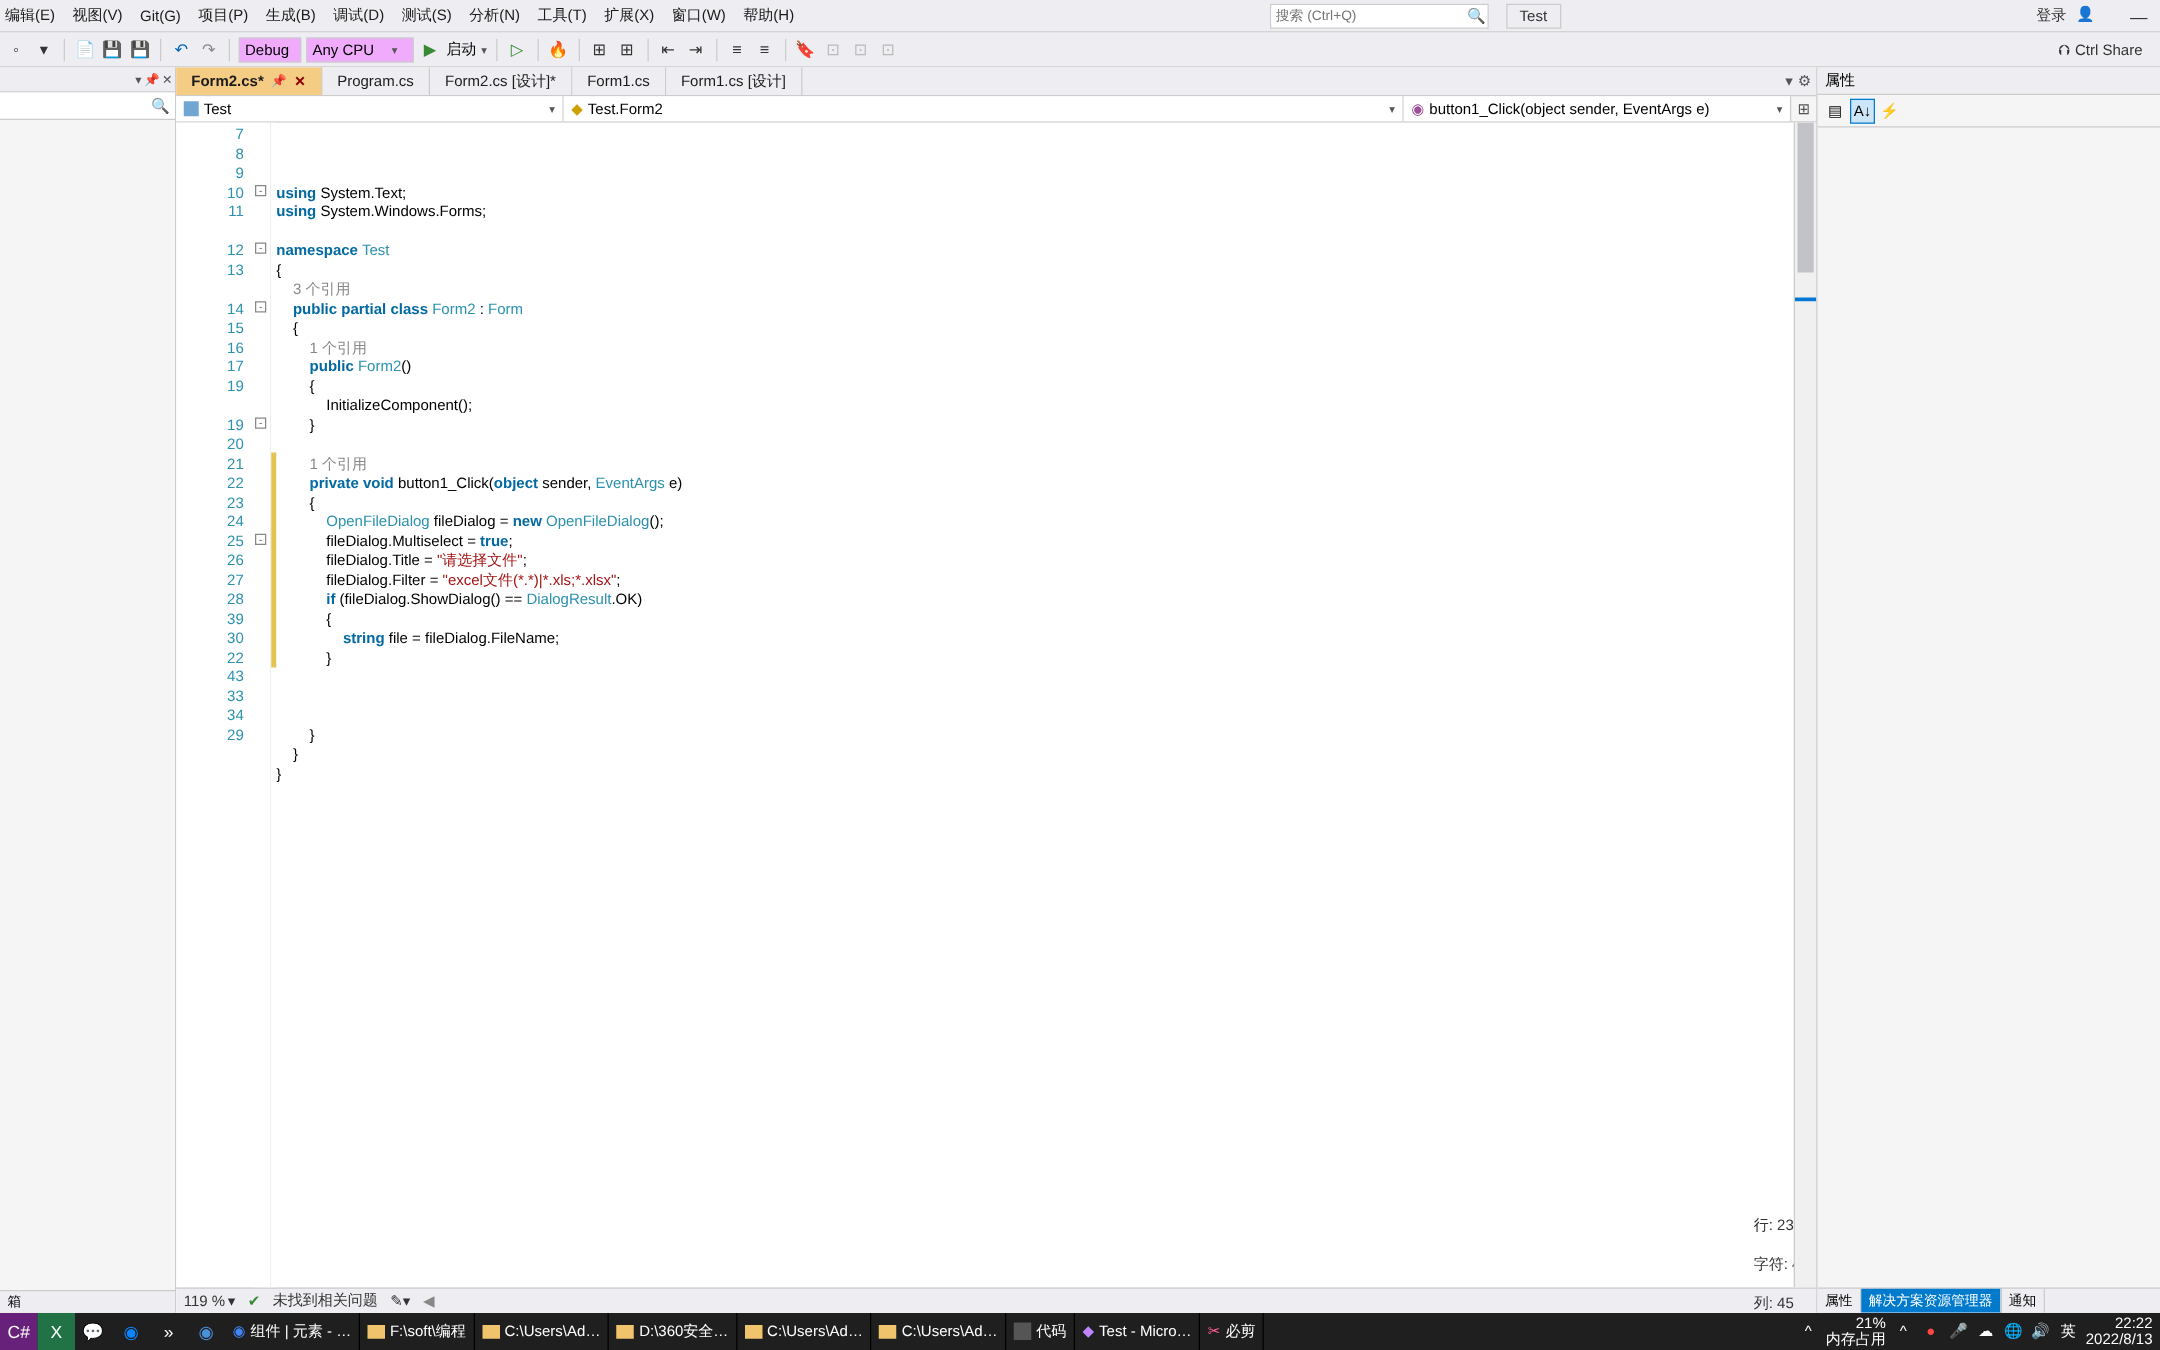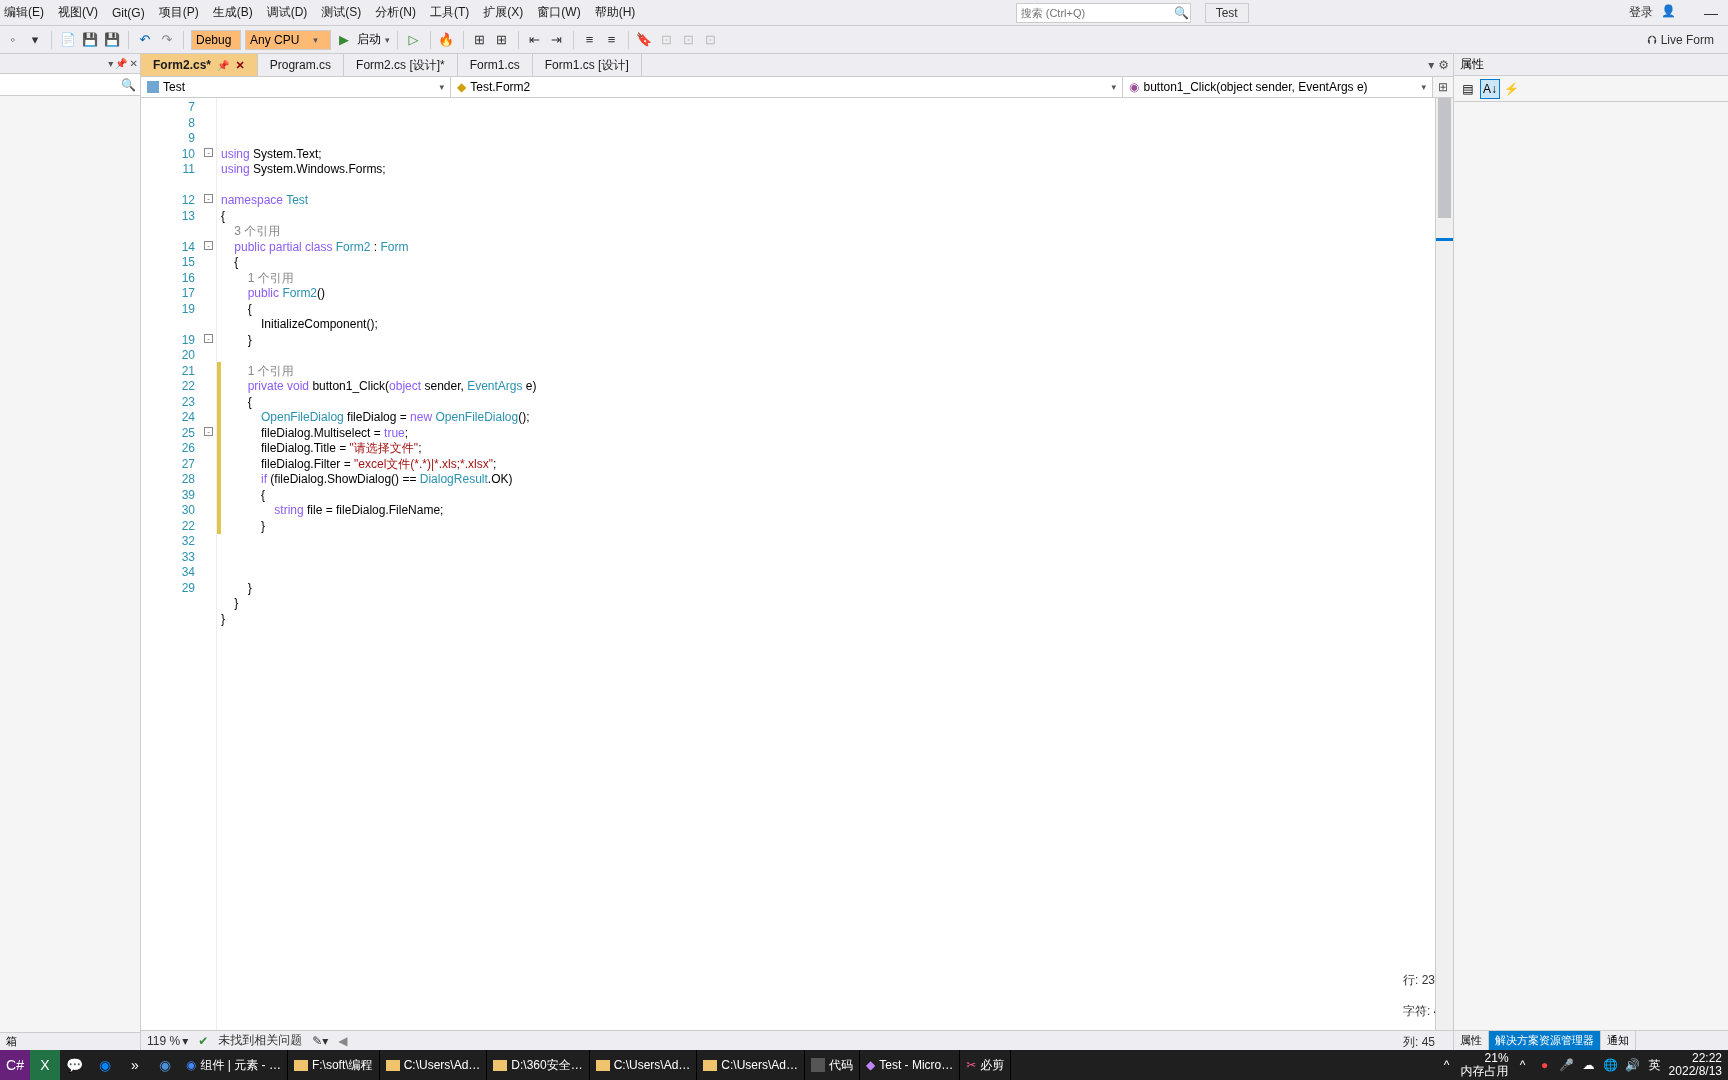"Debug" .tb-combo { background: #fdba74 -> #f0abfc }
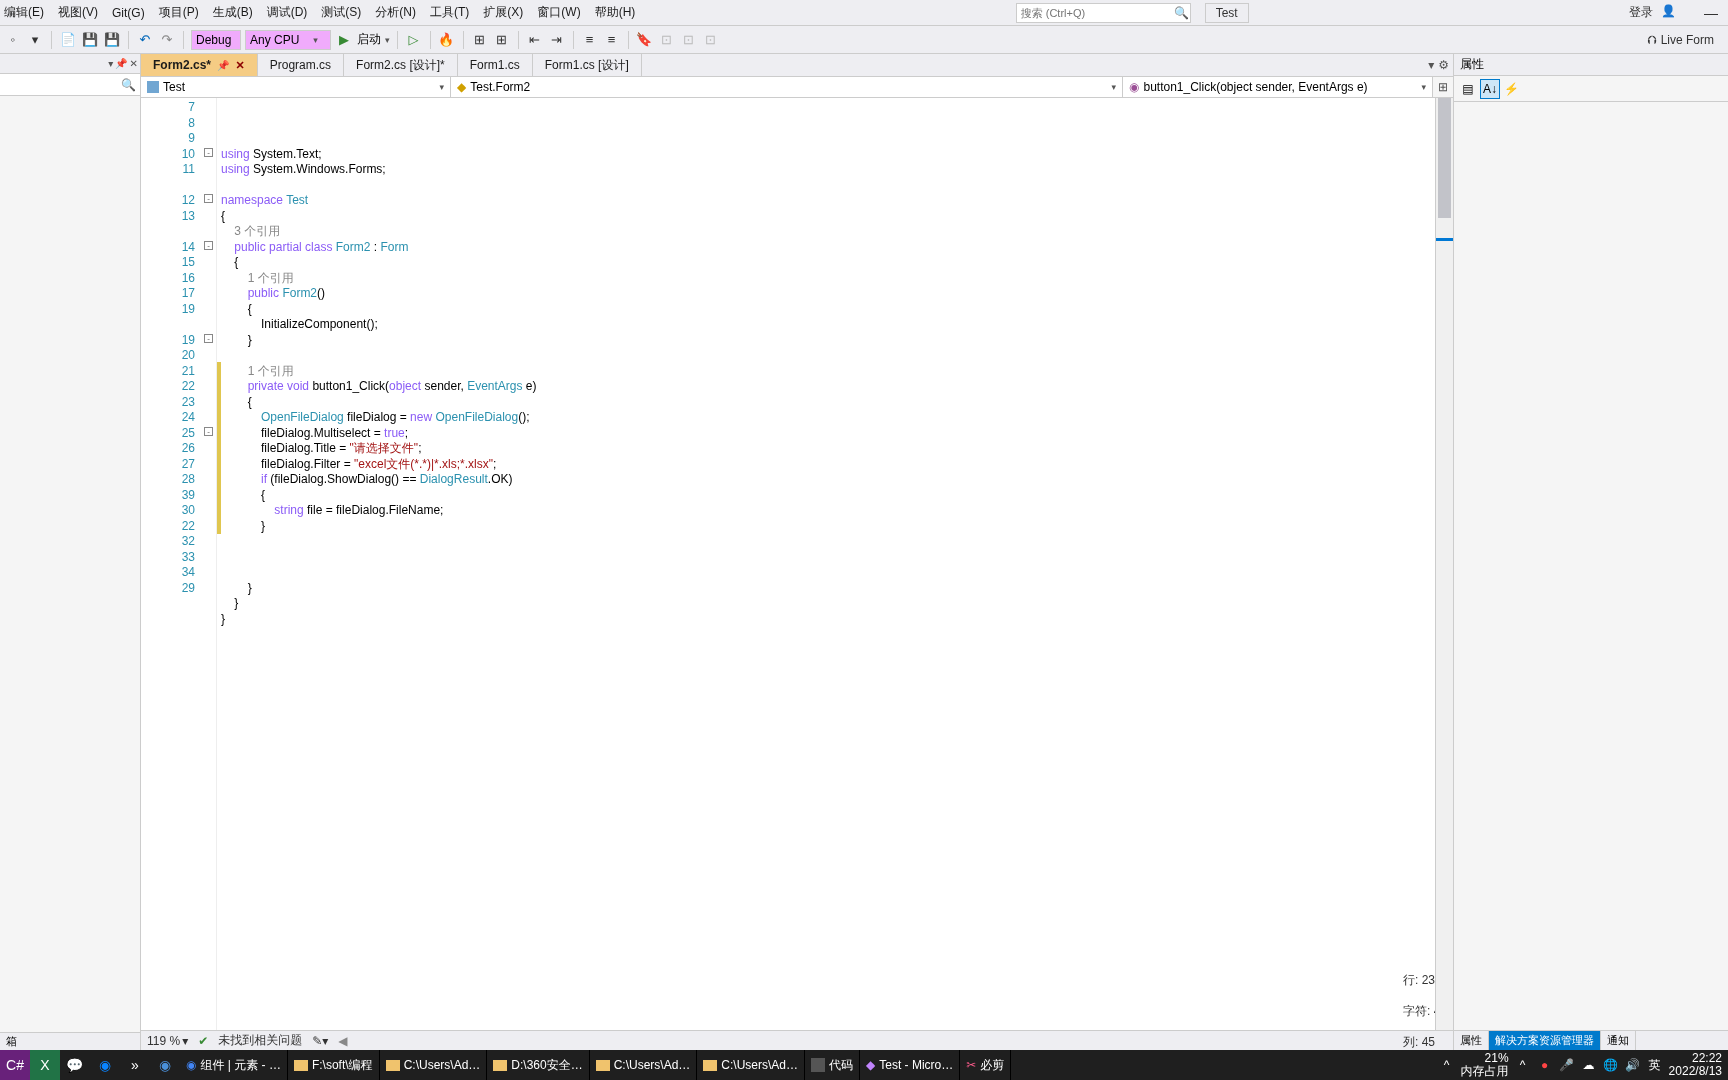"Live Form" span { text: Live Form -> Ctrl Share }
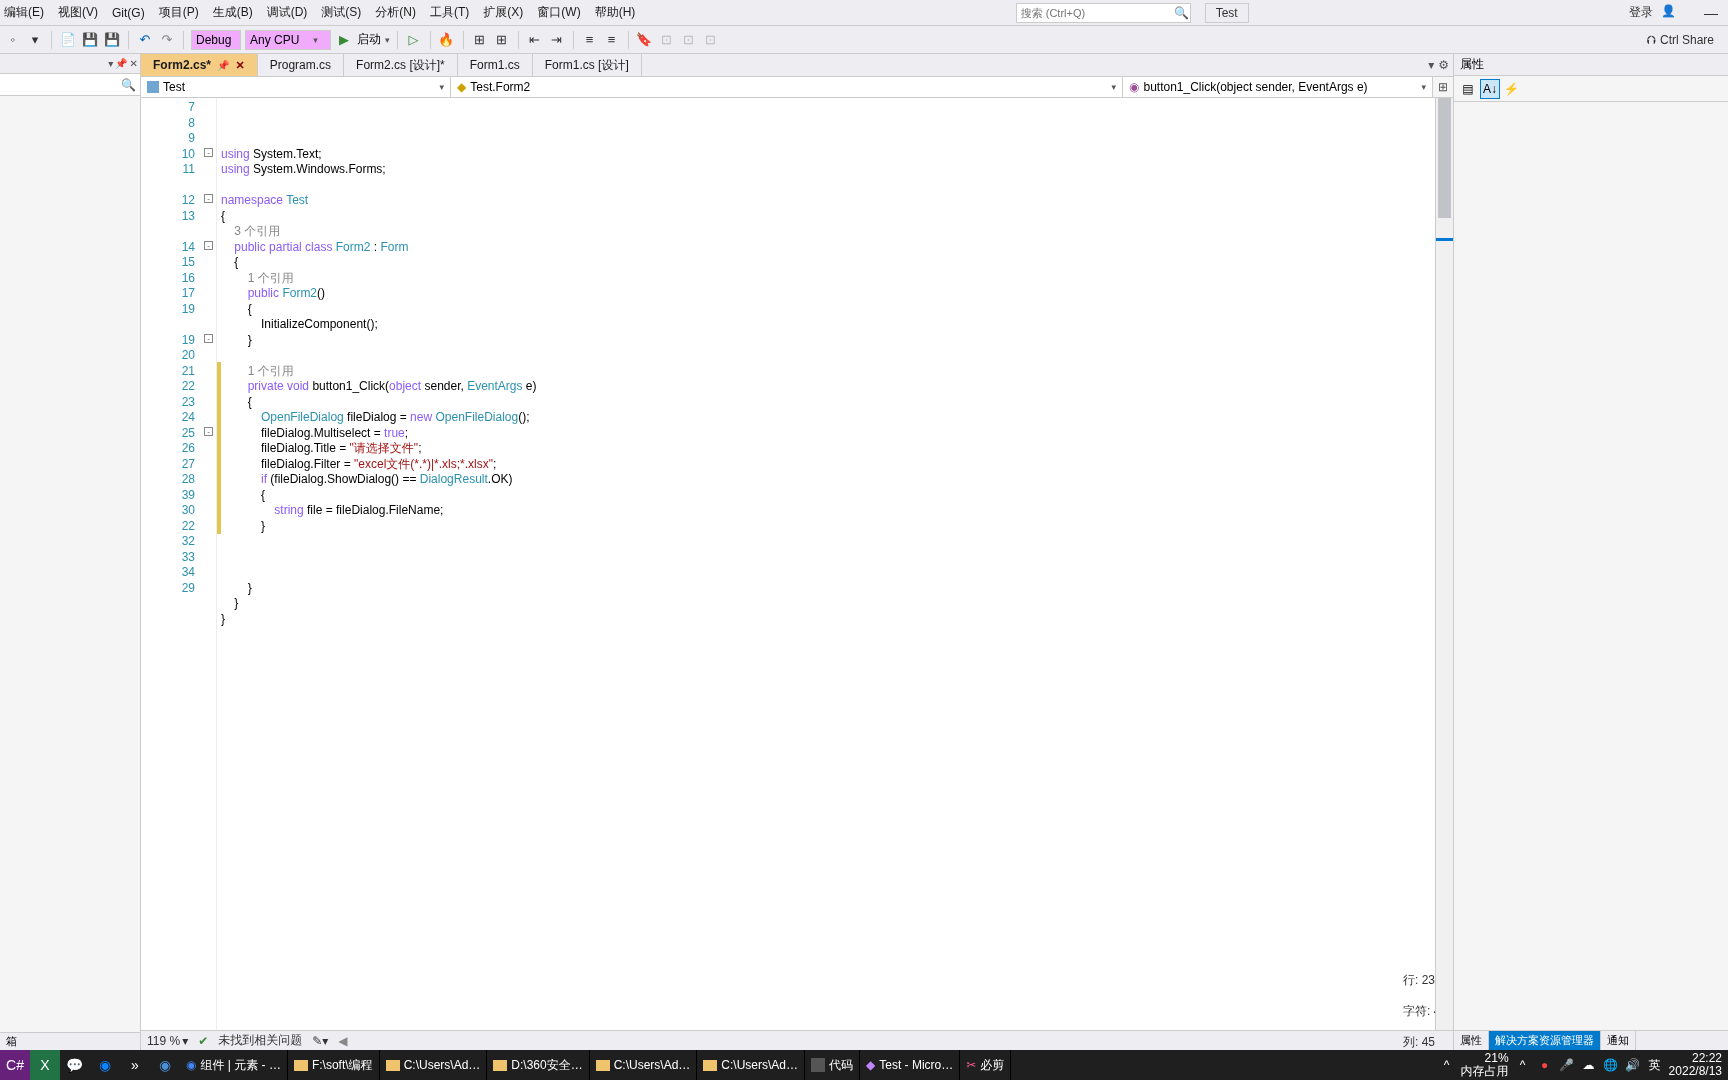"using" .kw { color: #8b5cf6 -> #0369a1; font-weight: none -> bold }
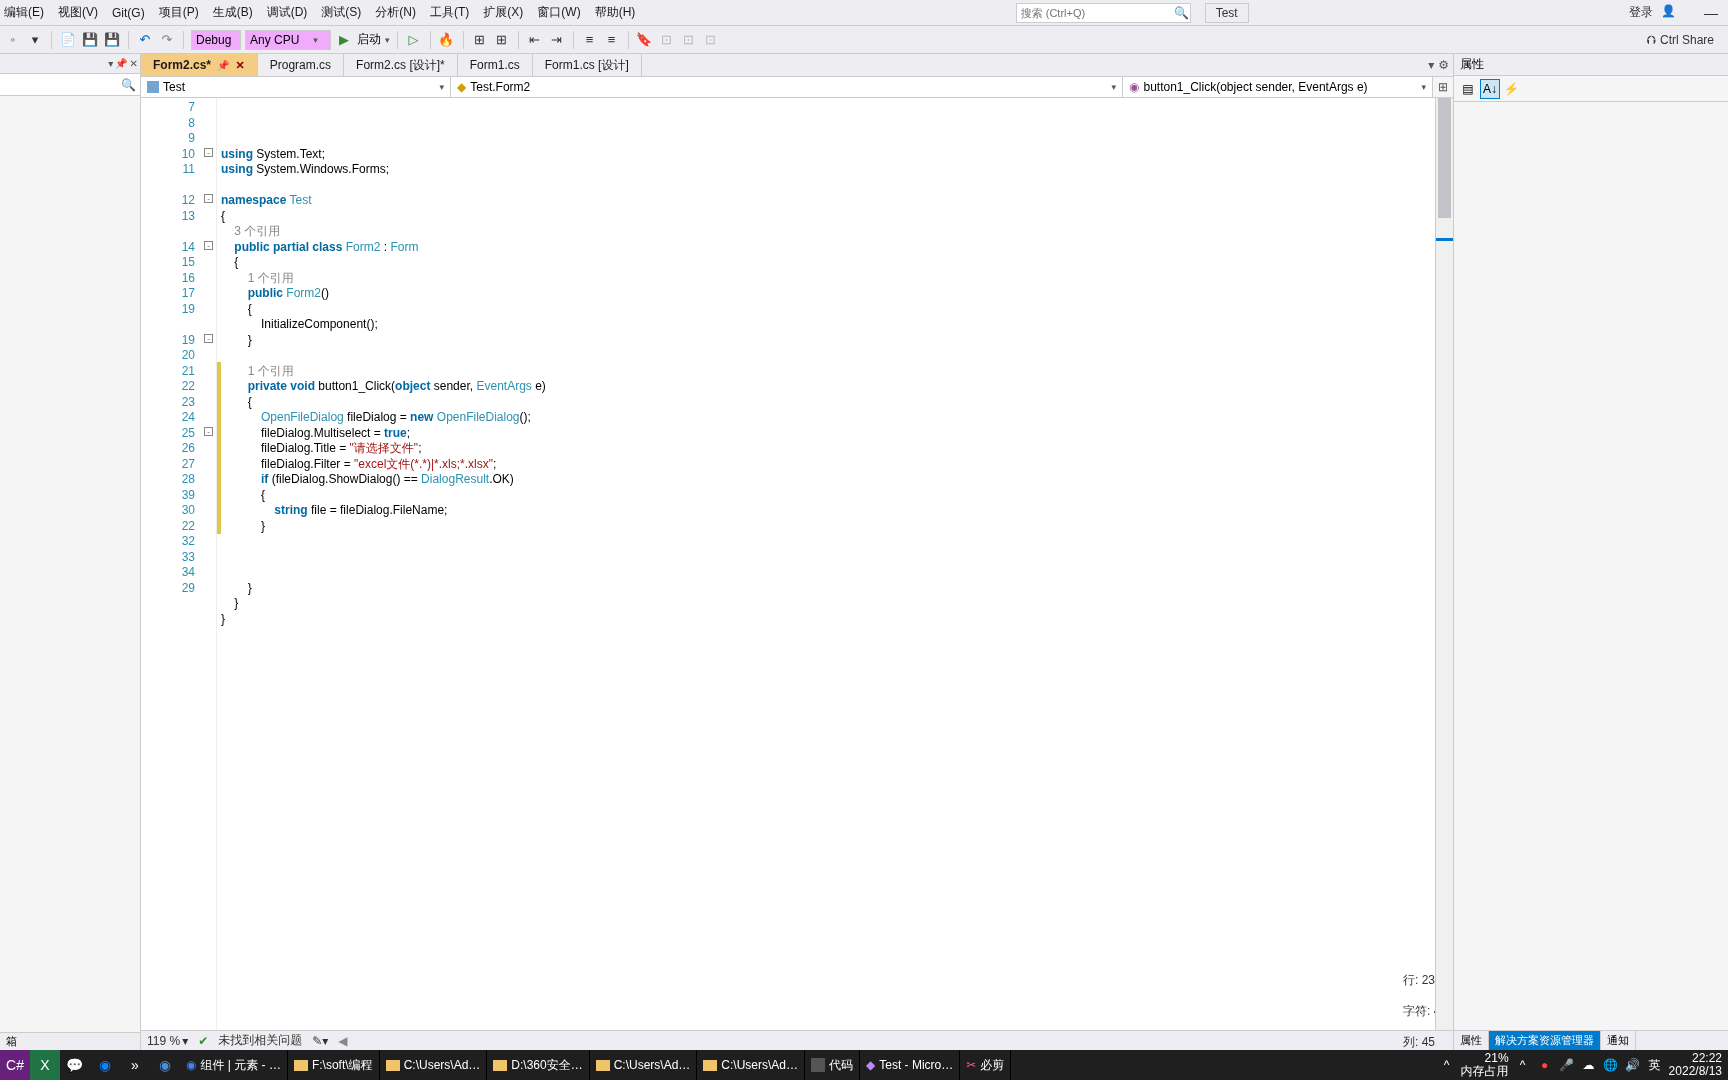"32" div { text: 32 -> 43 }
